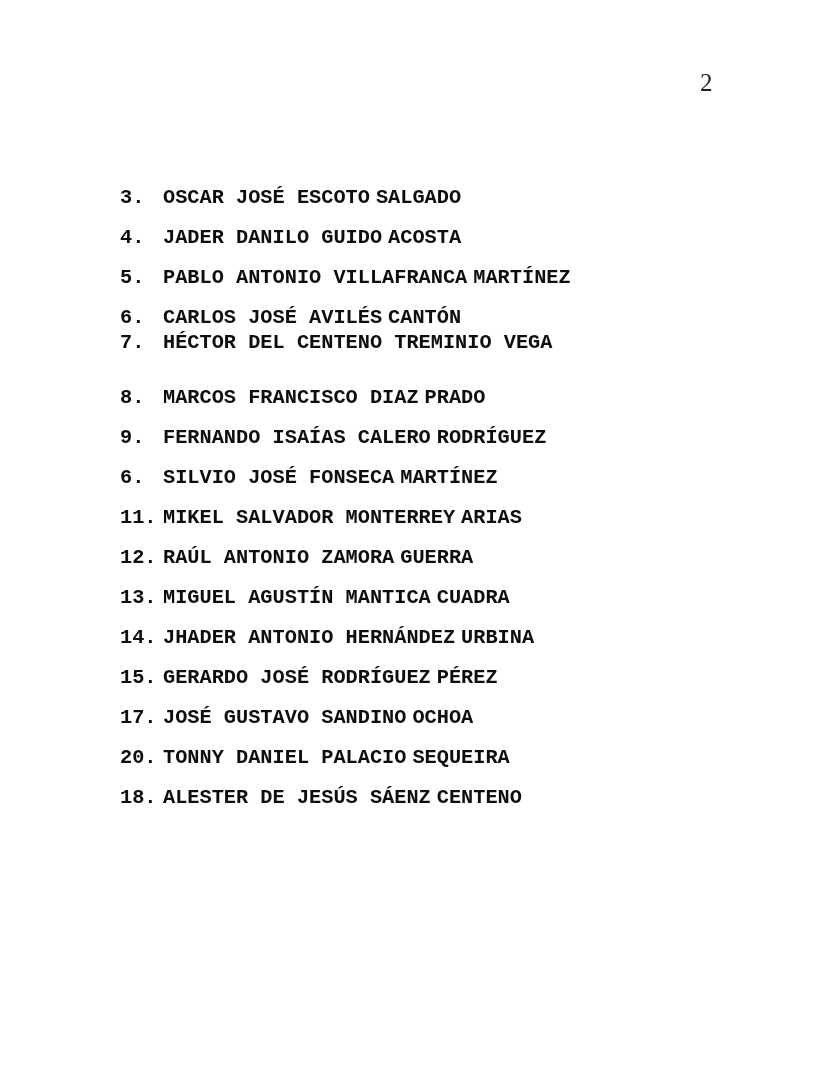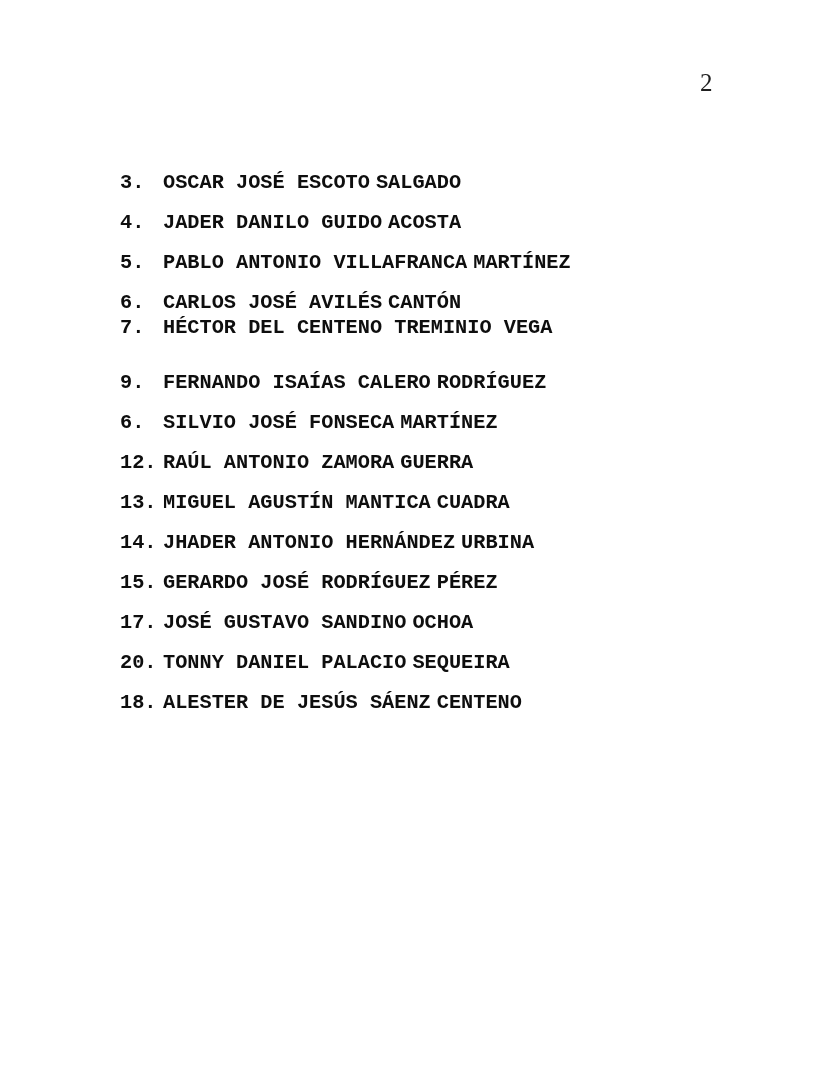"3. OSCAR JOSÉ ESCOTO SALGADO" .name-list { top: 148px -> 163px }
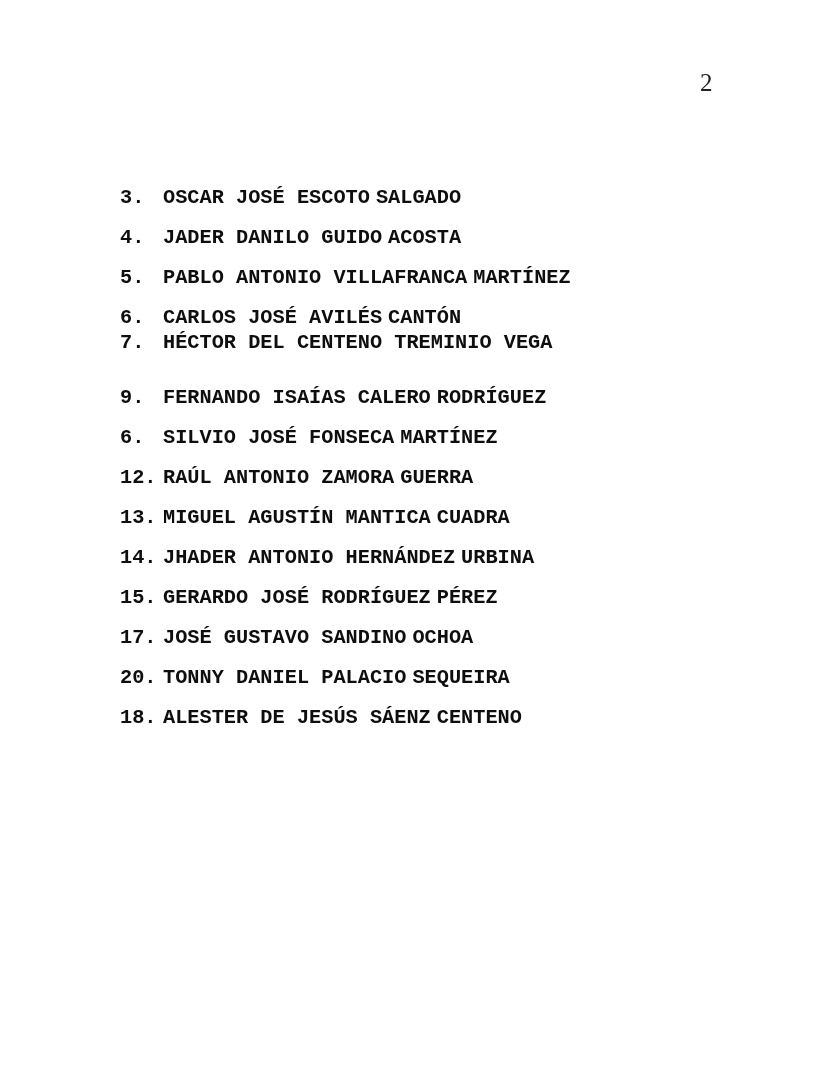"8. MARCOS FRANCISCO DIAZ PRADO" div.row { html: none -> <div><span>8.</span><span>MARCOS FRANCISCO DIAZ<span> </span>PRADO</span></div> }
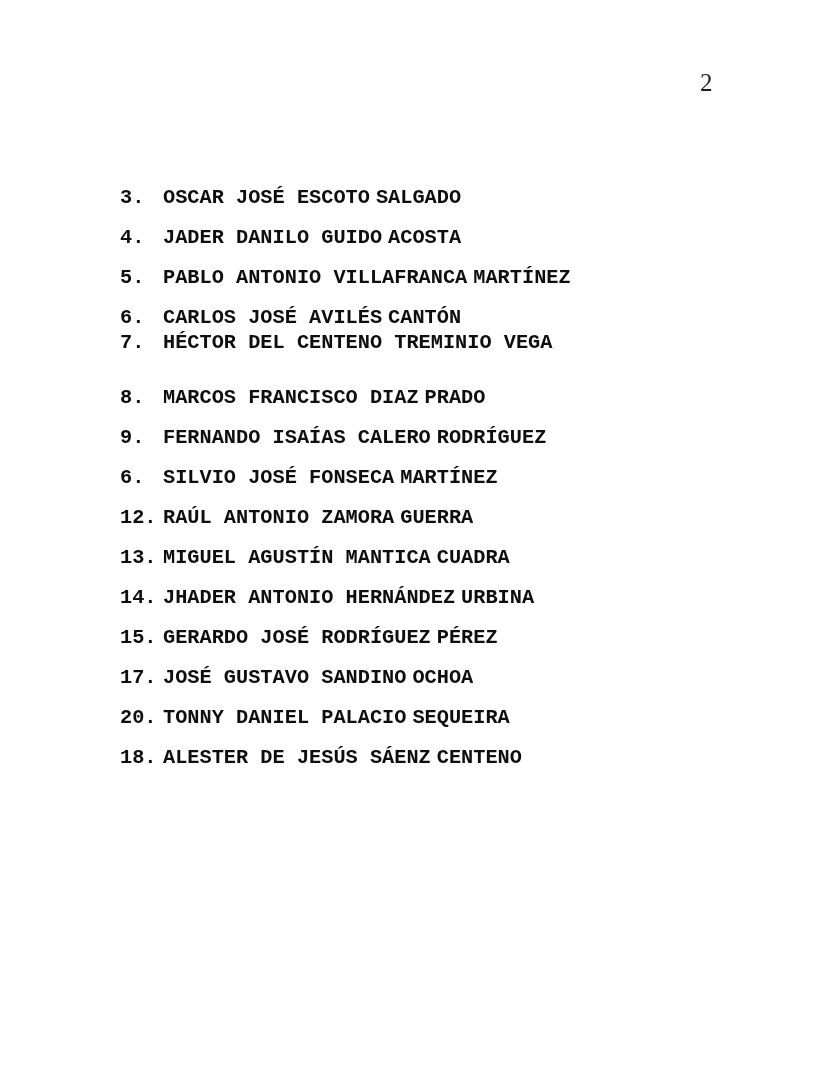"11. MIKEL SALVADOR MONTERREY ARIAS" div.row { html: none -> <div><span>11.</span><span>MIKEL SALVADOR MONTERREY<span> </span>ARIAS</span></div> }
